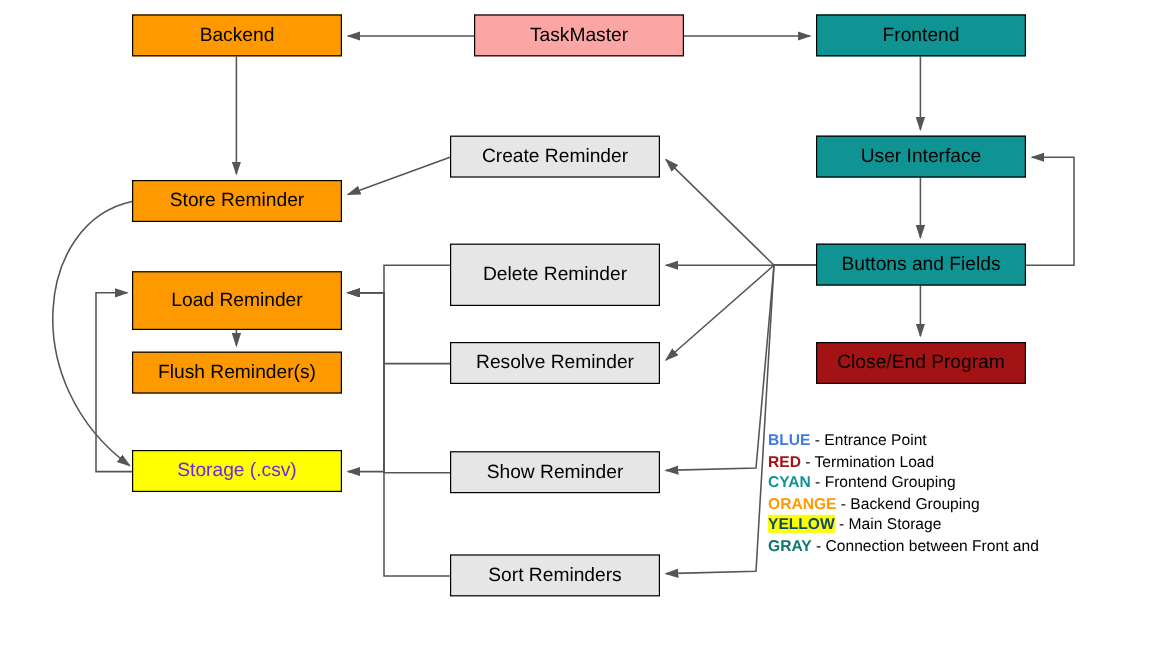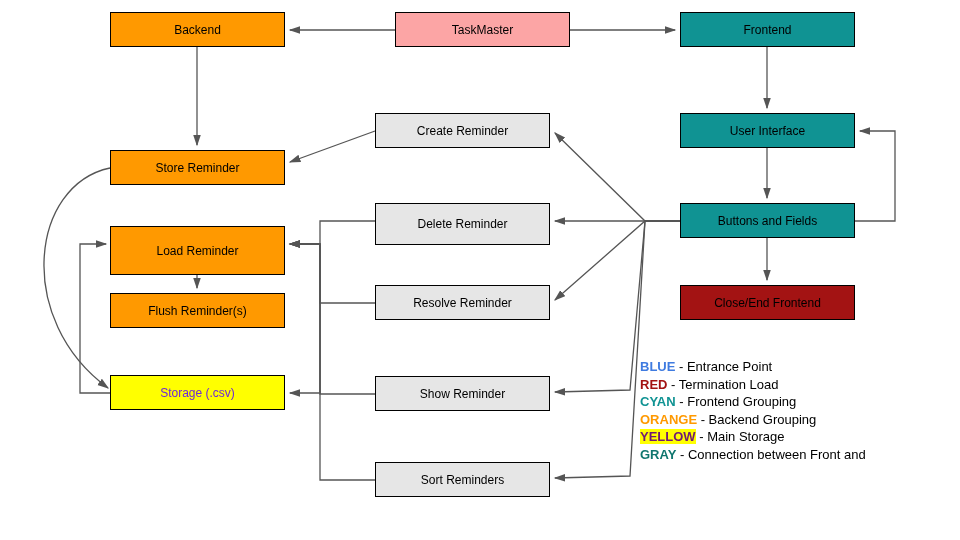"Backend" .node { font-size: 12px -> 16px }
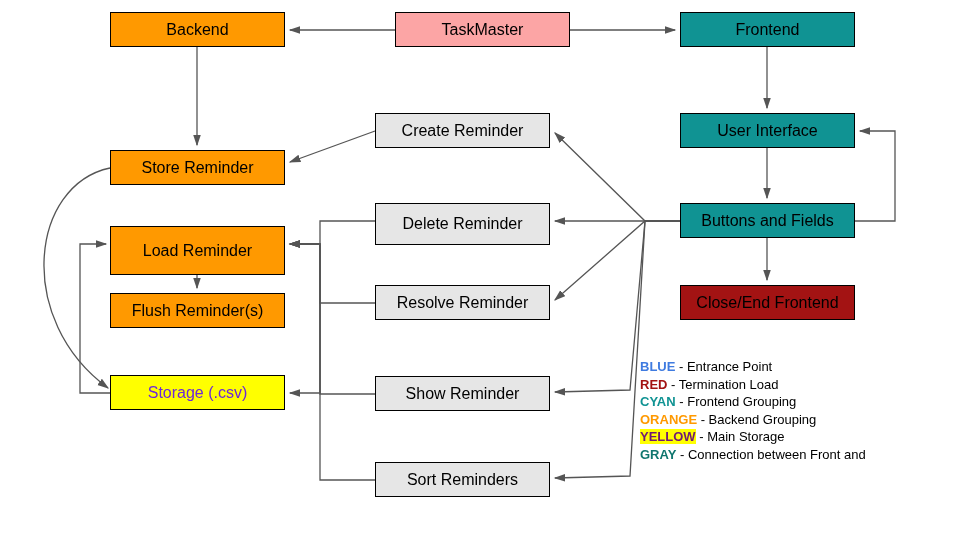"Delete Reminder" div.node { height: 42px -> 52px }
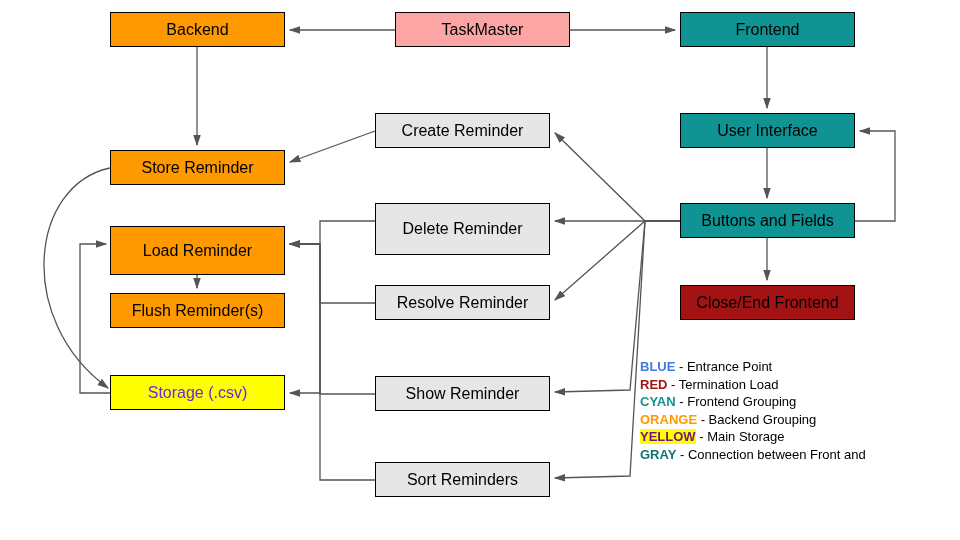"Close/End Frontend" span { text: Frontend -> Program }
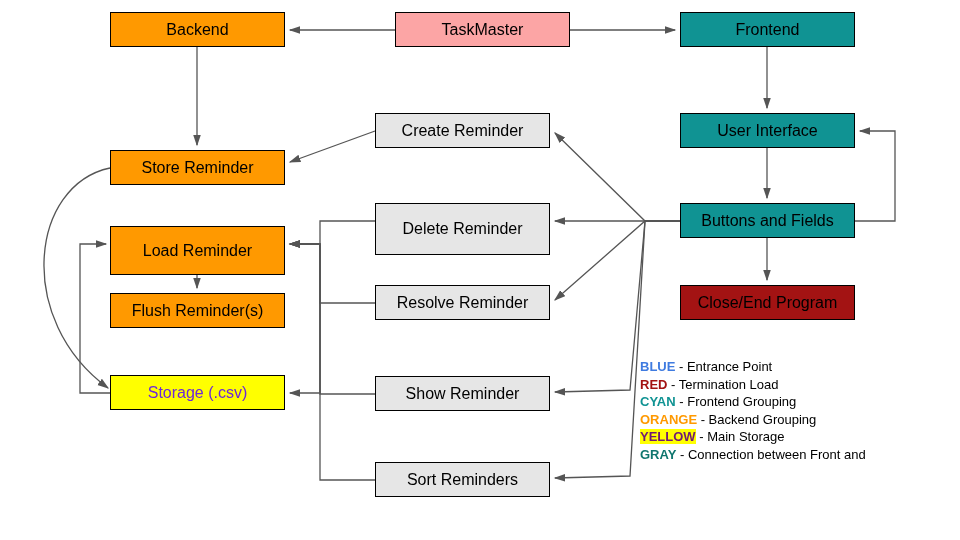"YELLOW" b.ylw { color: #701a75 -> #0c4a6e }
